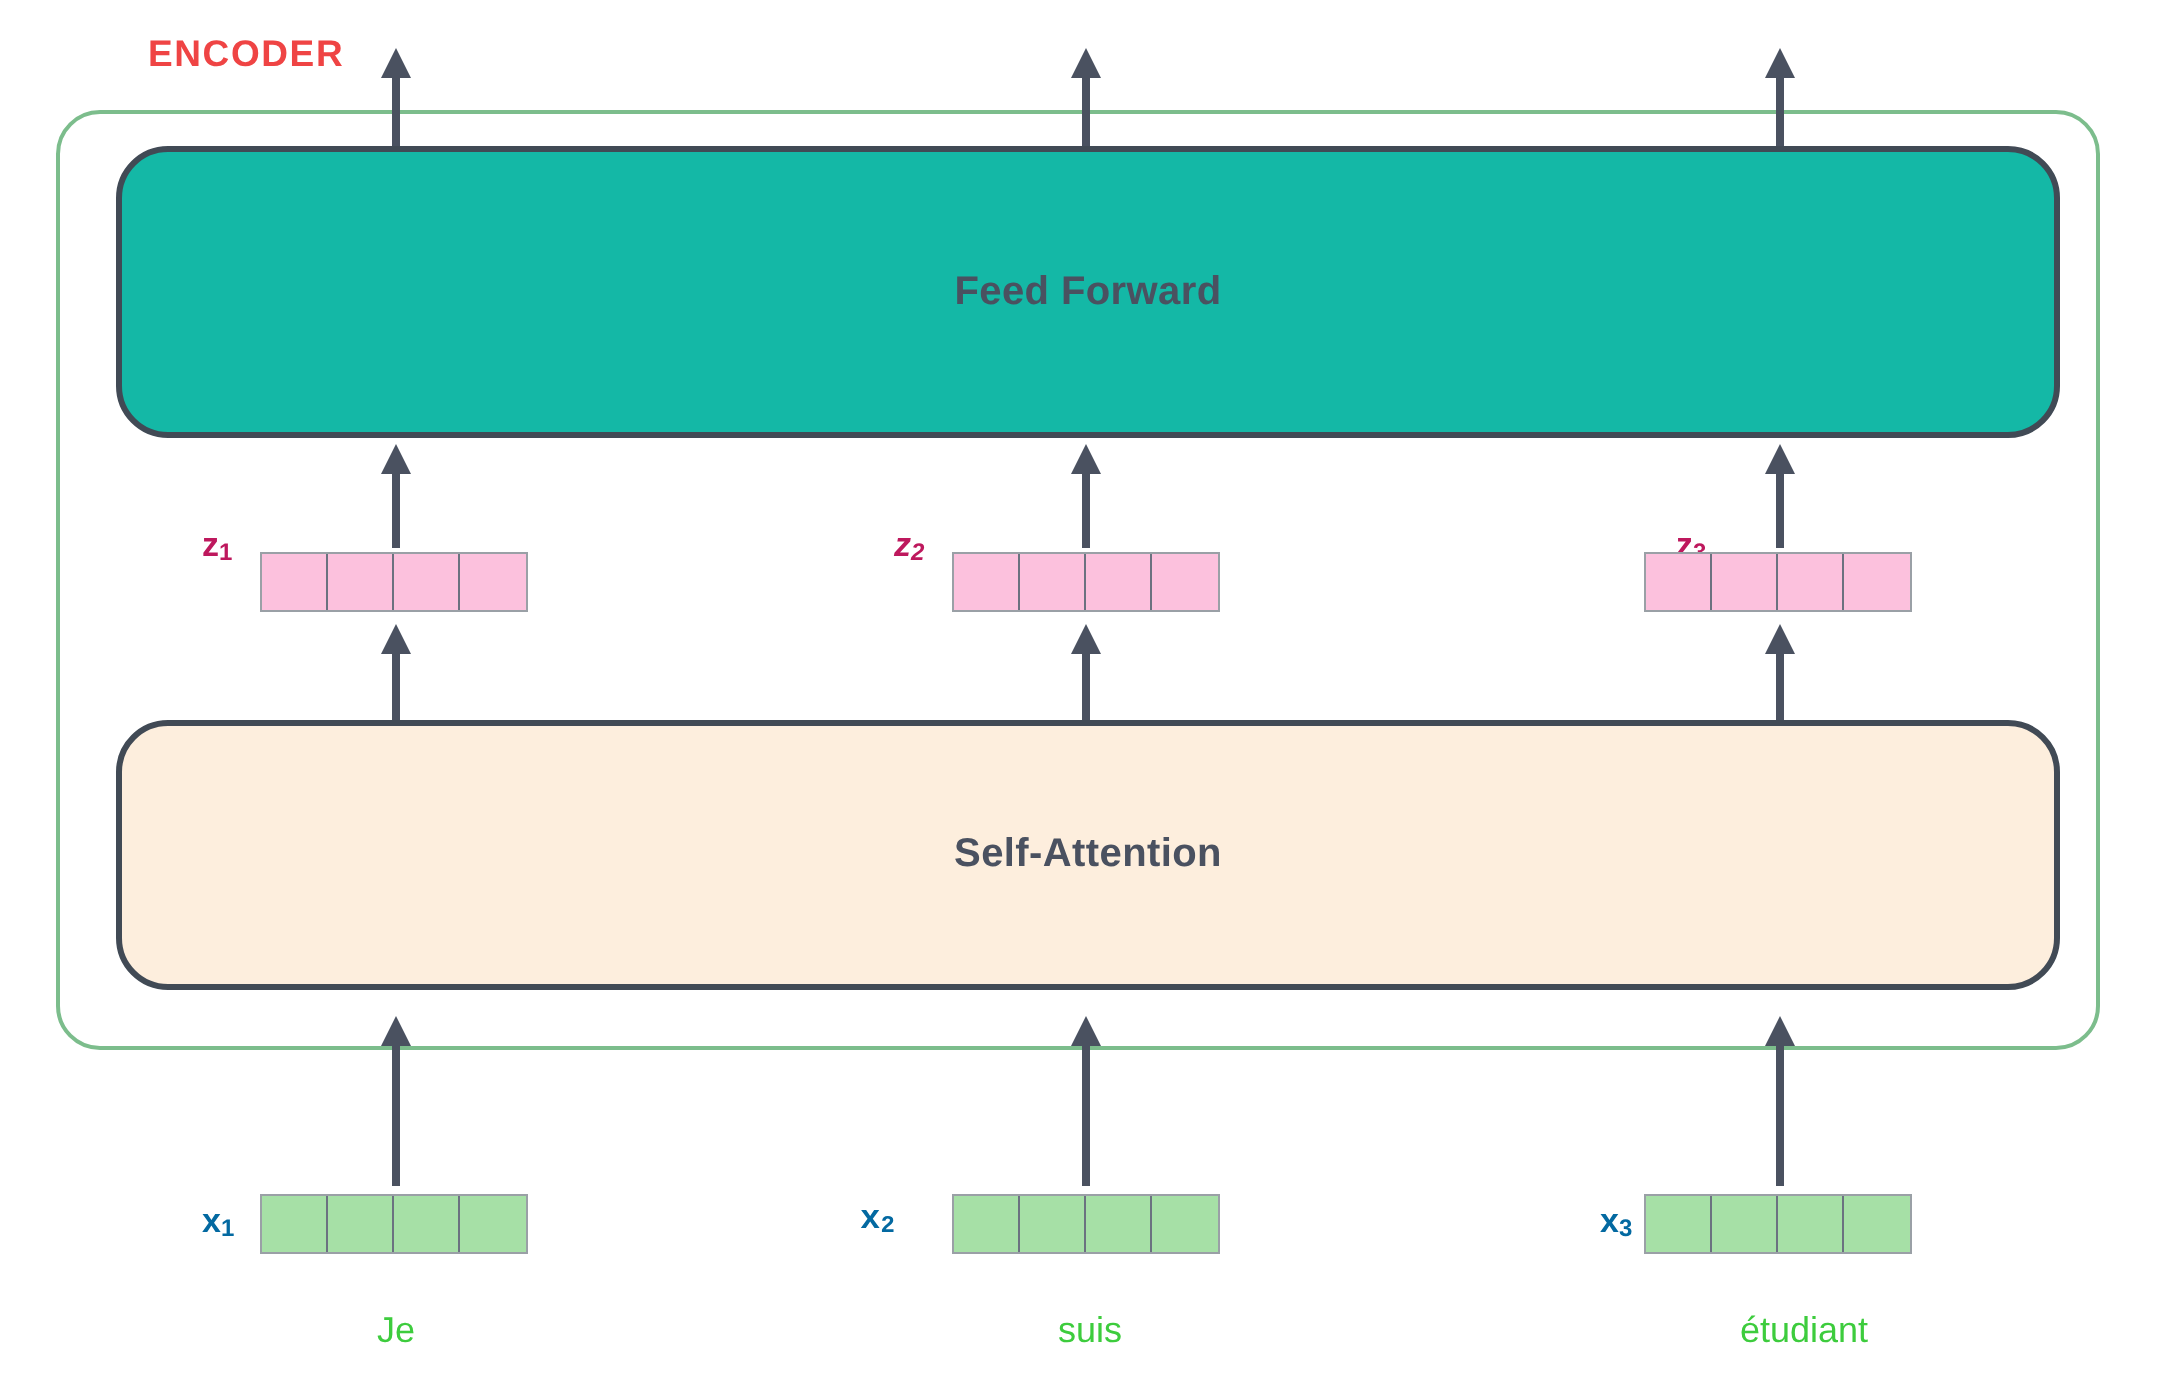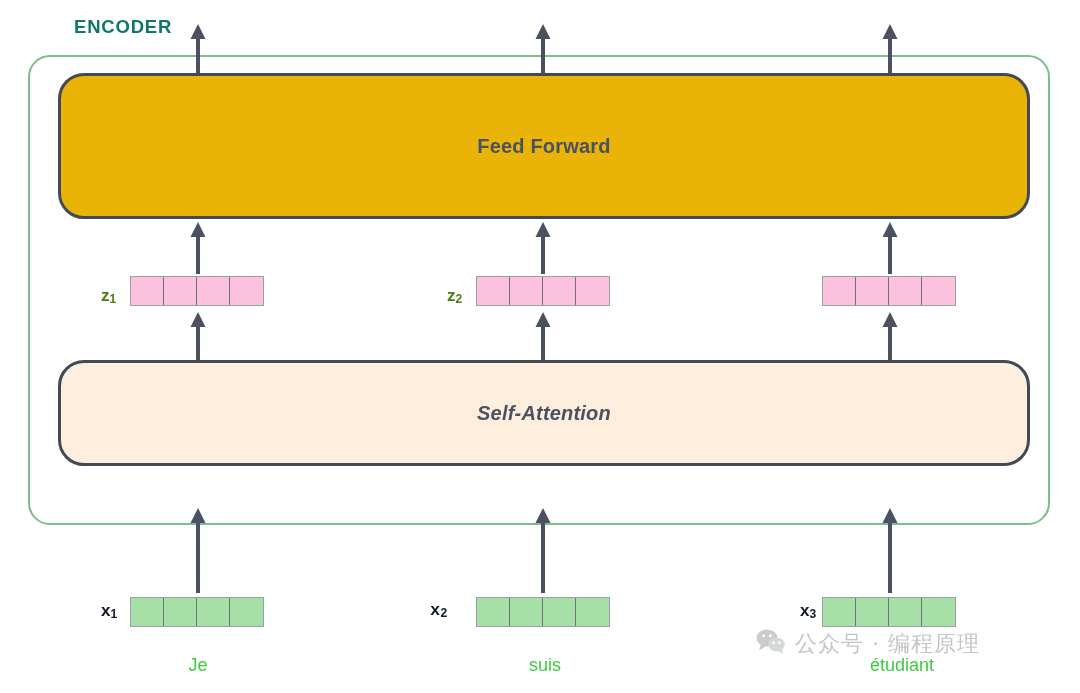"ENCODER" .encoder-label { color: #0f766e -> #ef4444 }
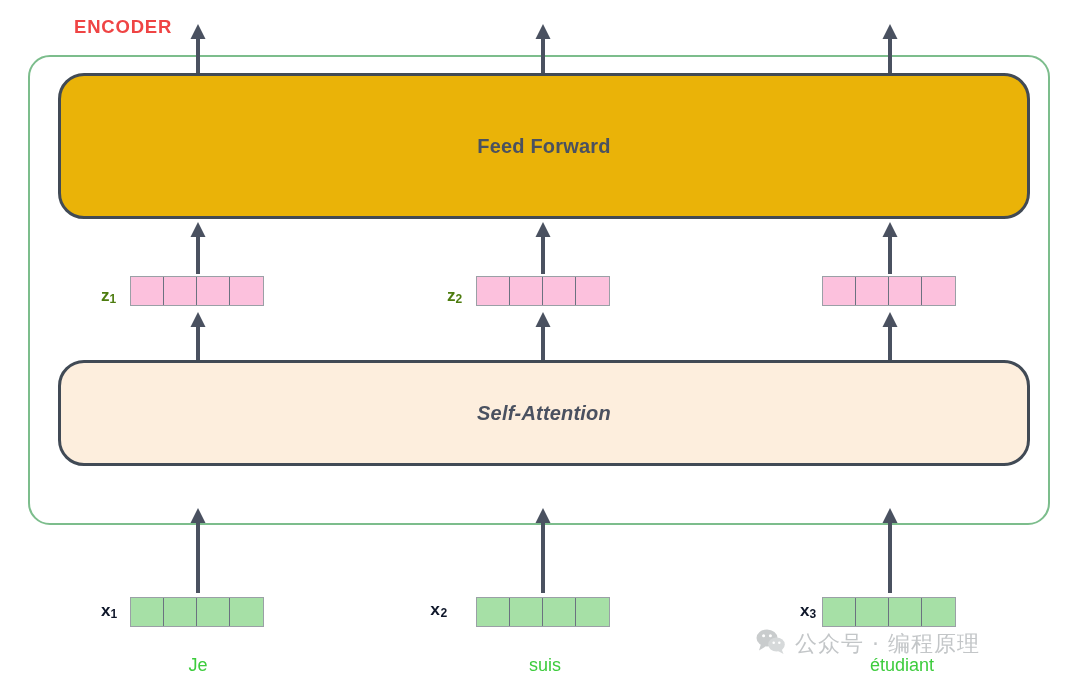"Feed Forward" #ffn-box { background: #eab308 -> #14b8a6 }
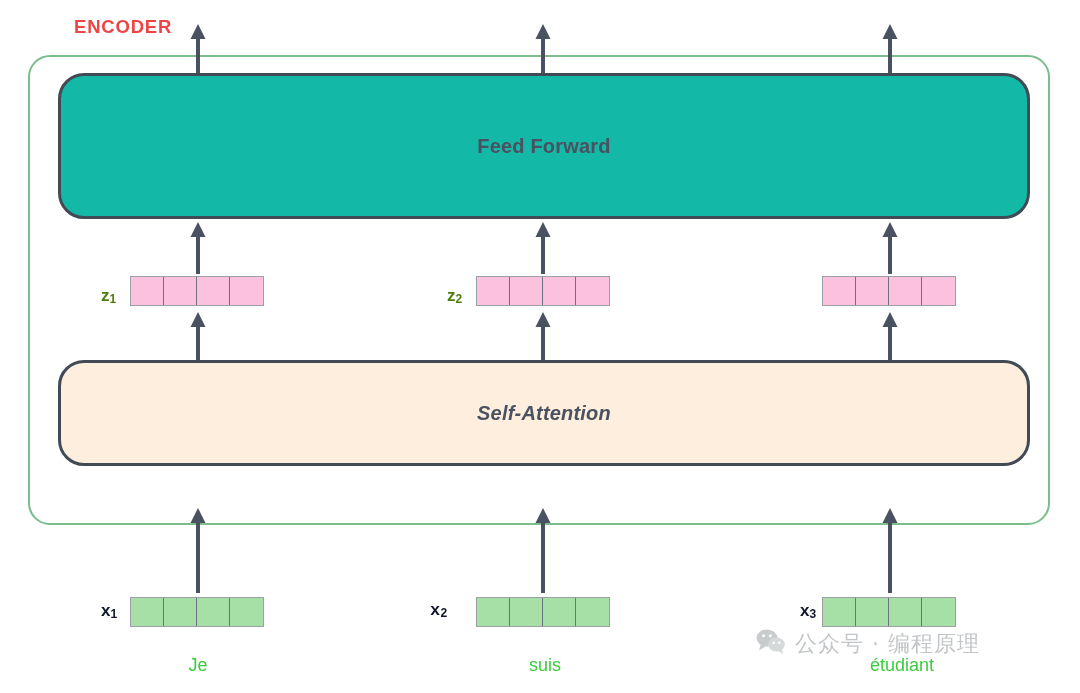"z1" .z-label { color: #4d7c0f -> #be185d; top: 287px -> 264px }
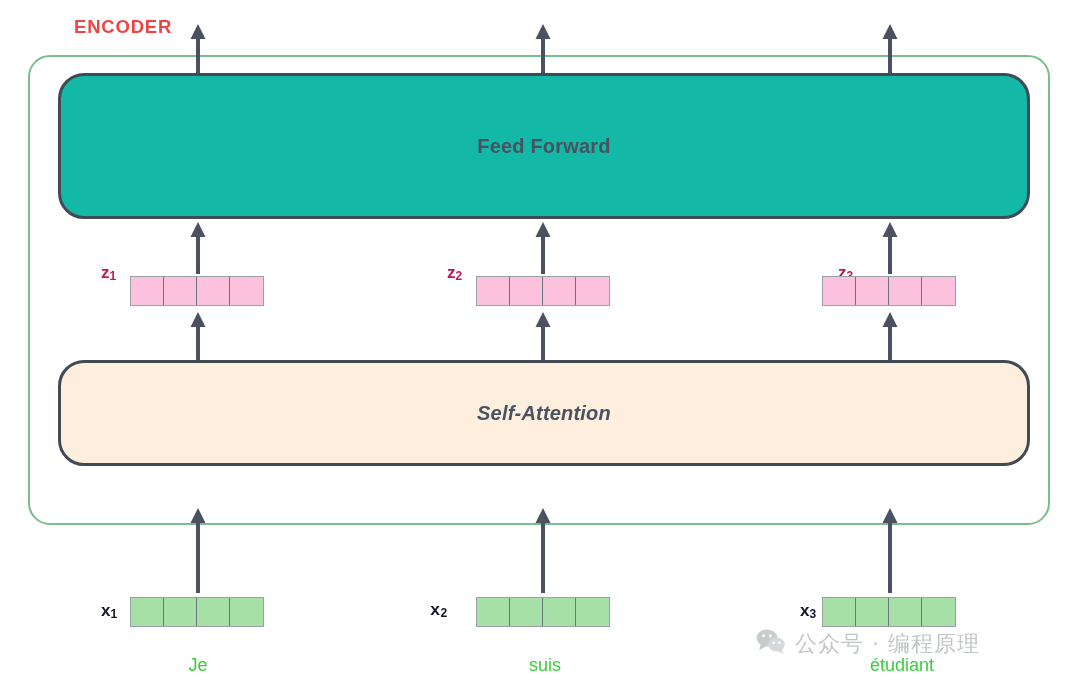"z2" div.vec-label { font-style: none -> italic }
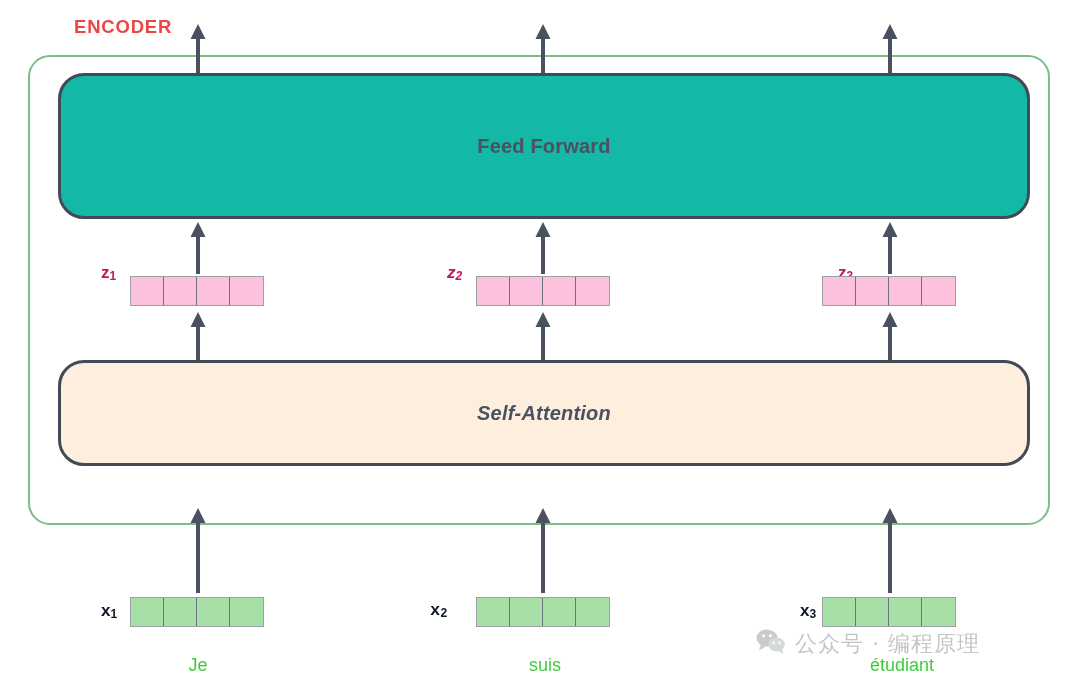"Self-Attention" #attn-box { font-style: italic -> none; height: 106px -> 135px }
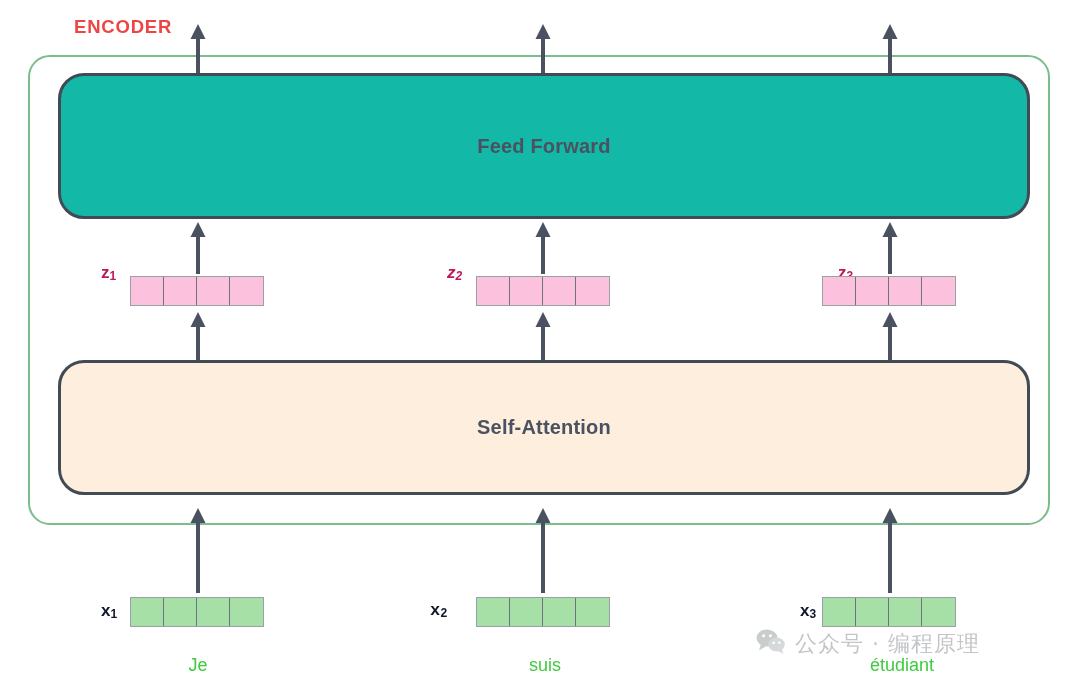"x1" .x-label { color: #0f172a -> #0369a1 }
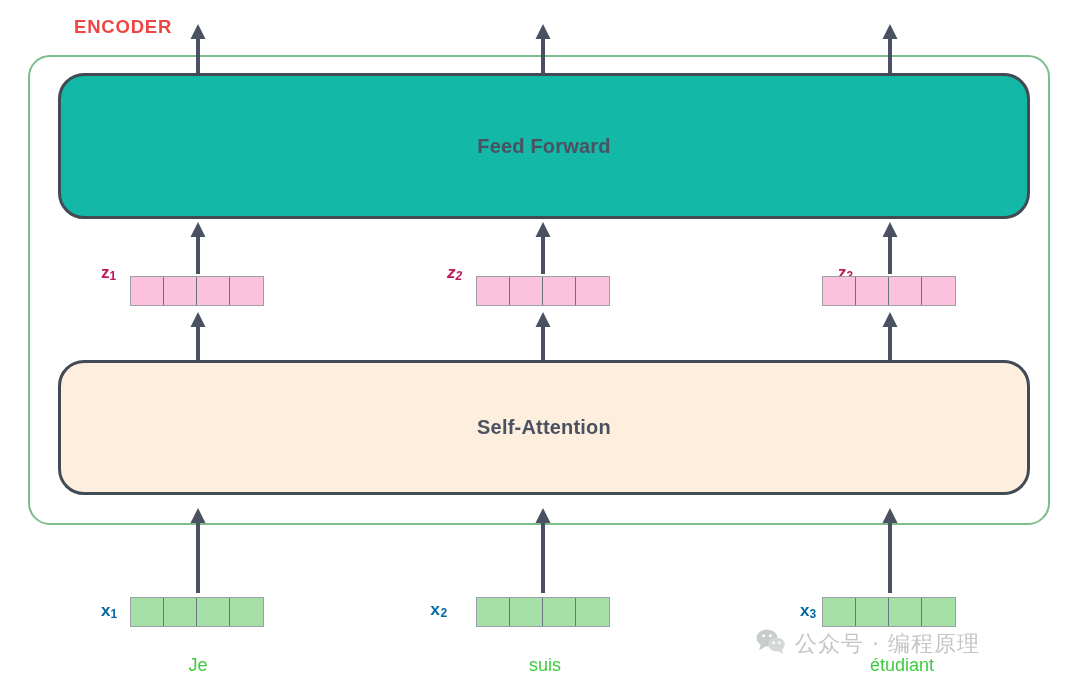"公众号 · 编程原理" div.watermark { html: <div> <span> <svg> <ellipse></ellipse> <polygon></polygon> <circle></circle> <circle></circle> <ellipse></ellipse> <polygon></polygon> <circle></circle> <circle></circle> </svg> </span> <span>公众号 · 编程原理</span> </div> -> none }
